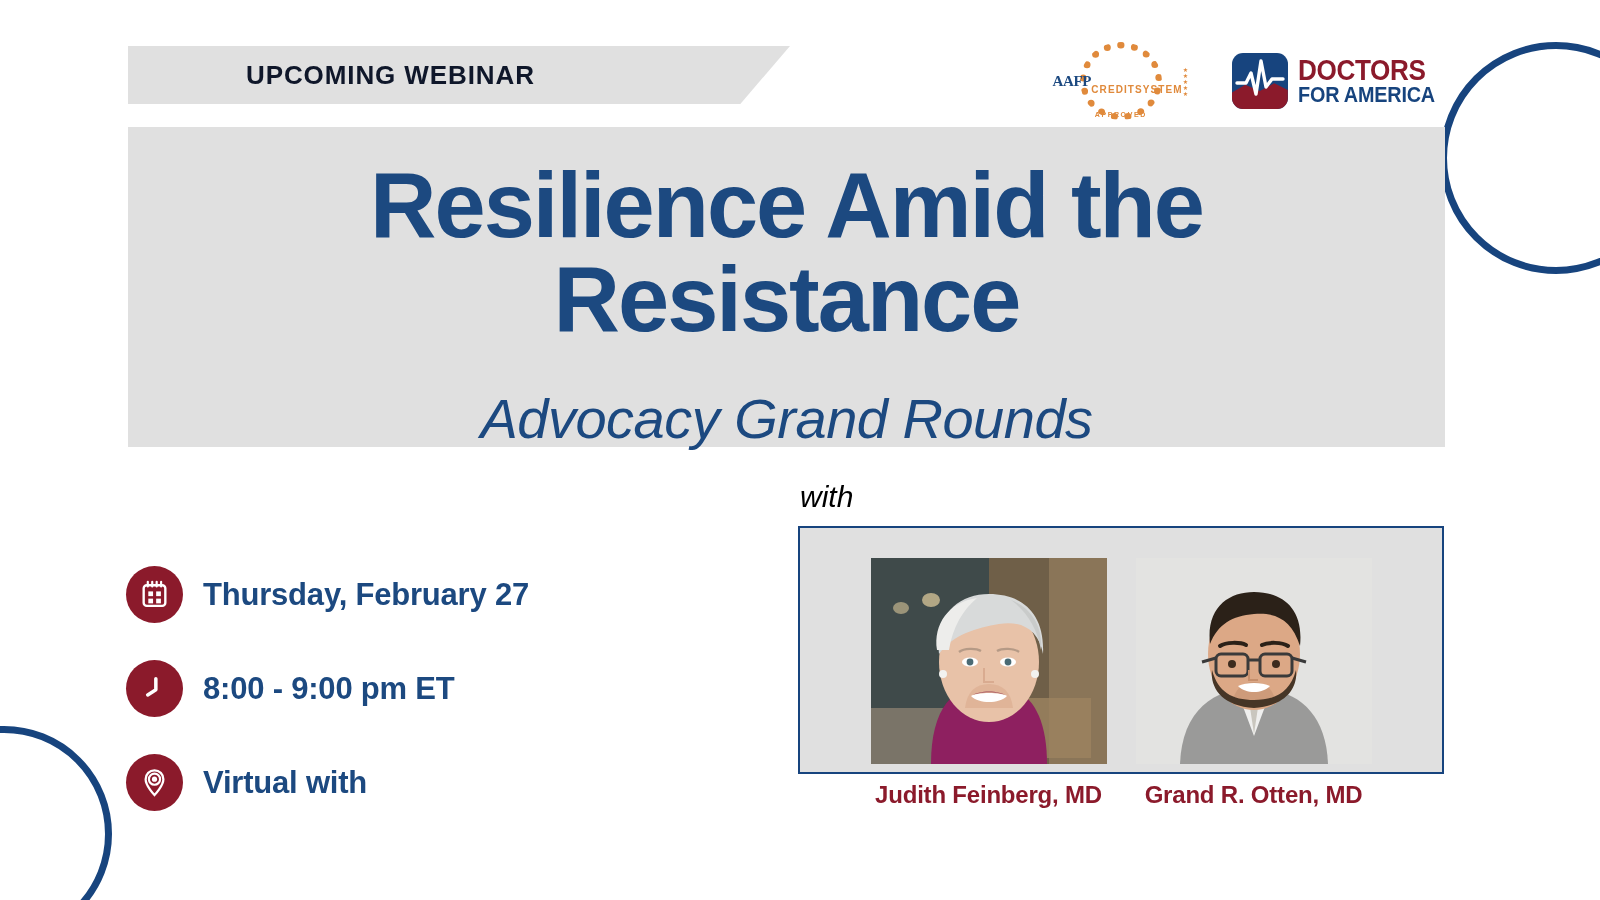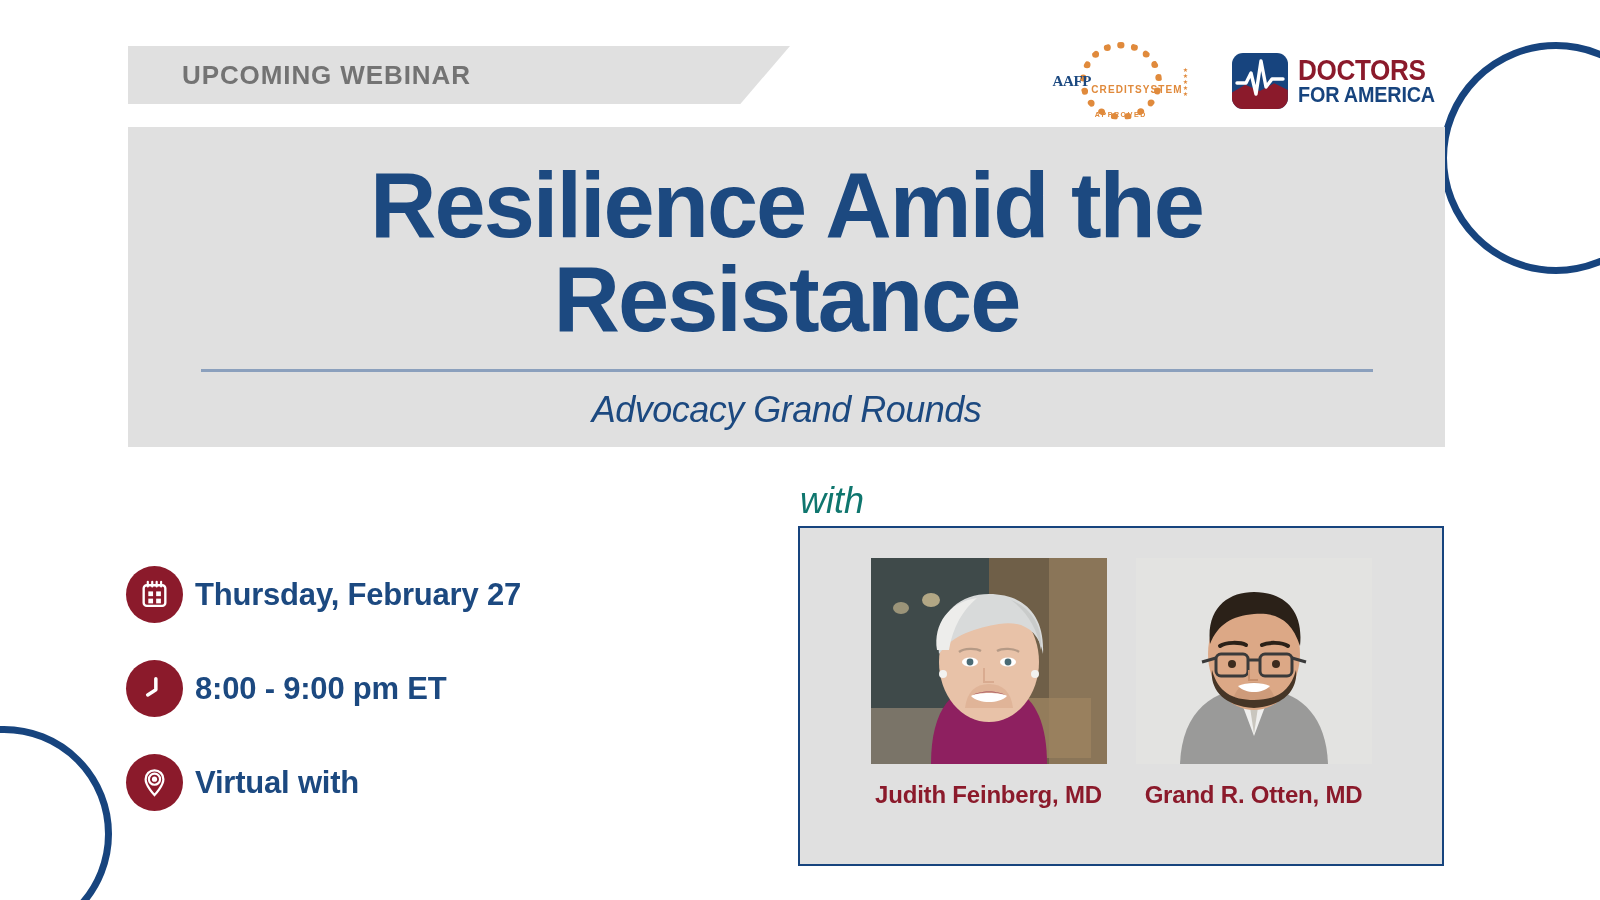"UPCOMING WEBINAR" #banner-label { color: #737373 -> #0f172a; margin-left: 54px -> 118px }
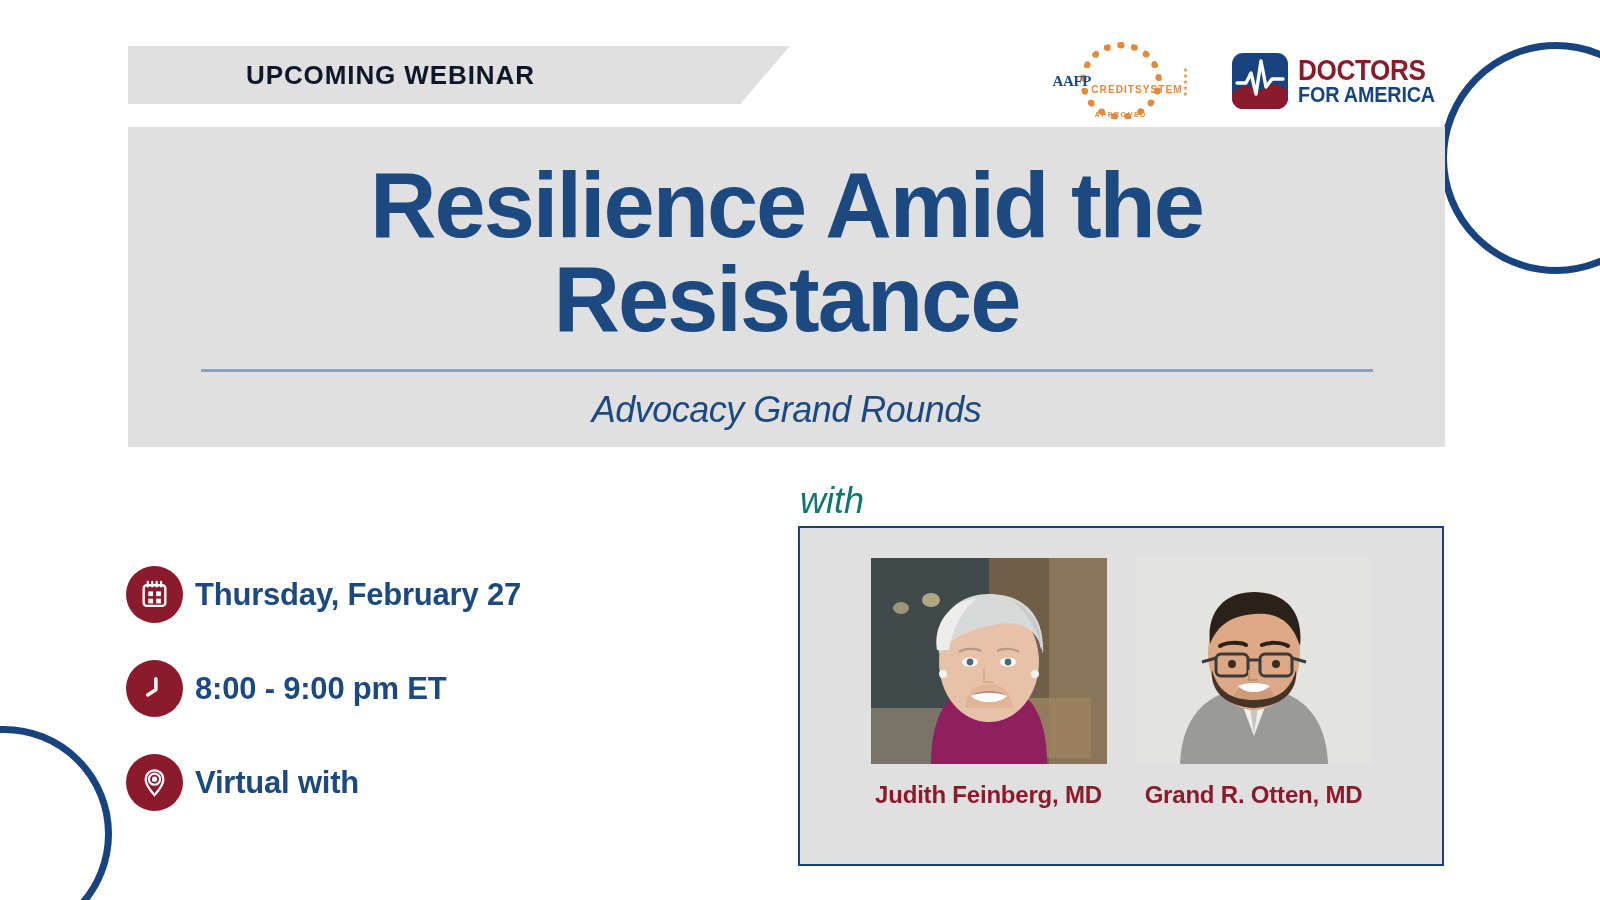"Advocacy Grand Rounds" #title-subtitle { font-size: 36px -> 56px }
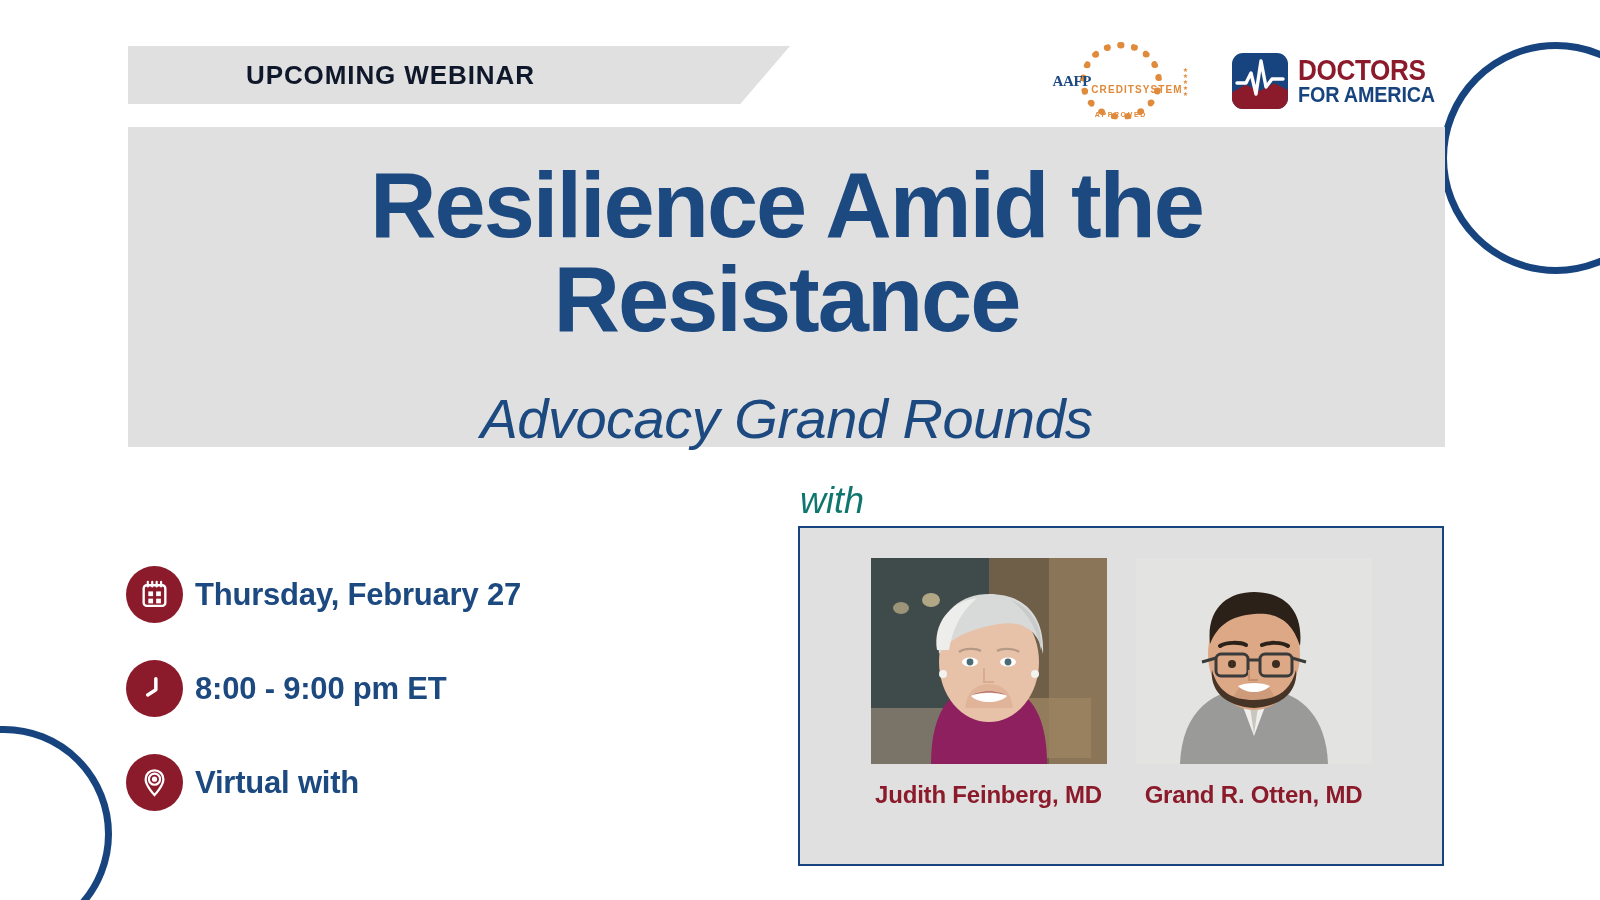"with" #with-label { color: #0f766e -> #000000; font-size: 36px -> 30px }
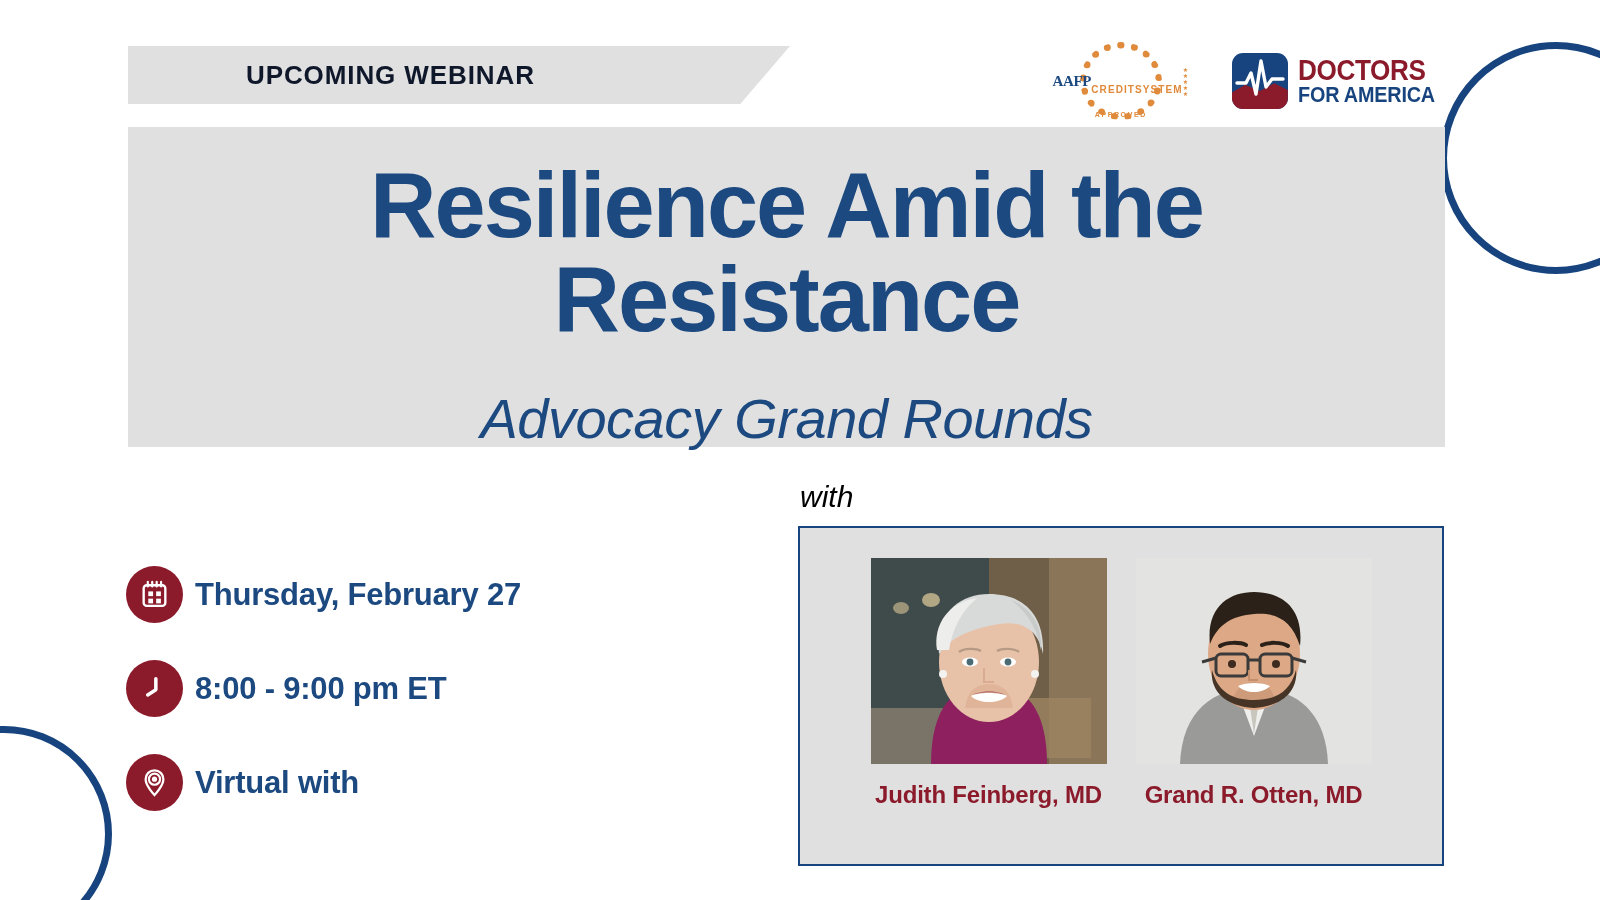"Thursday, February 27" .detail-row { gap: 12px -> 20px }
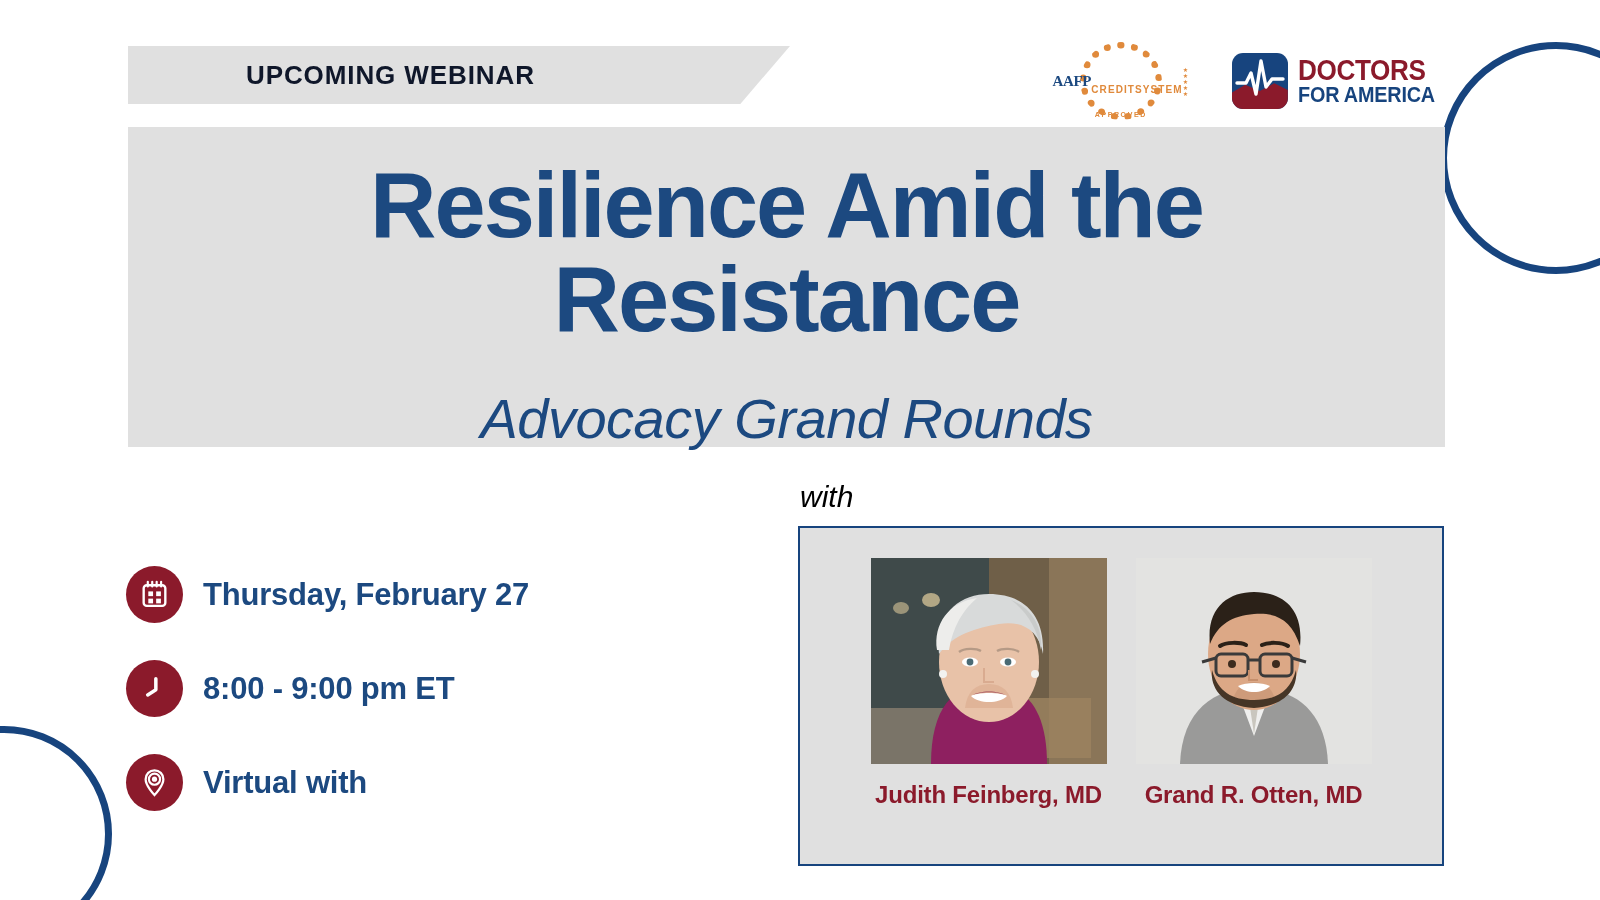"Judith Feinberg, MD" #speakers-panel { height: 340px -> 248px }
